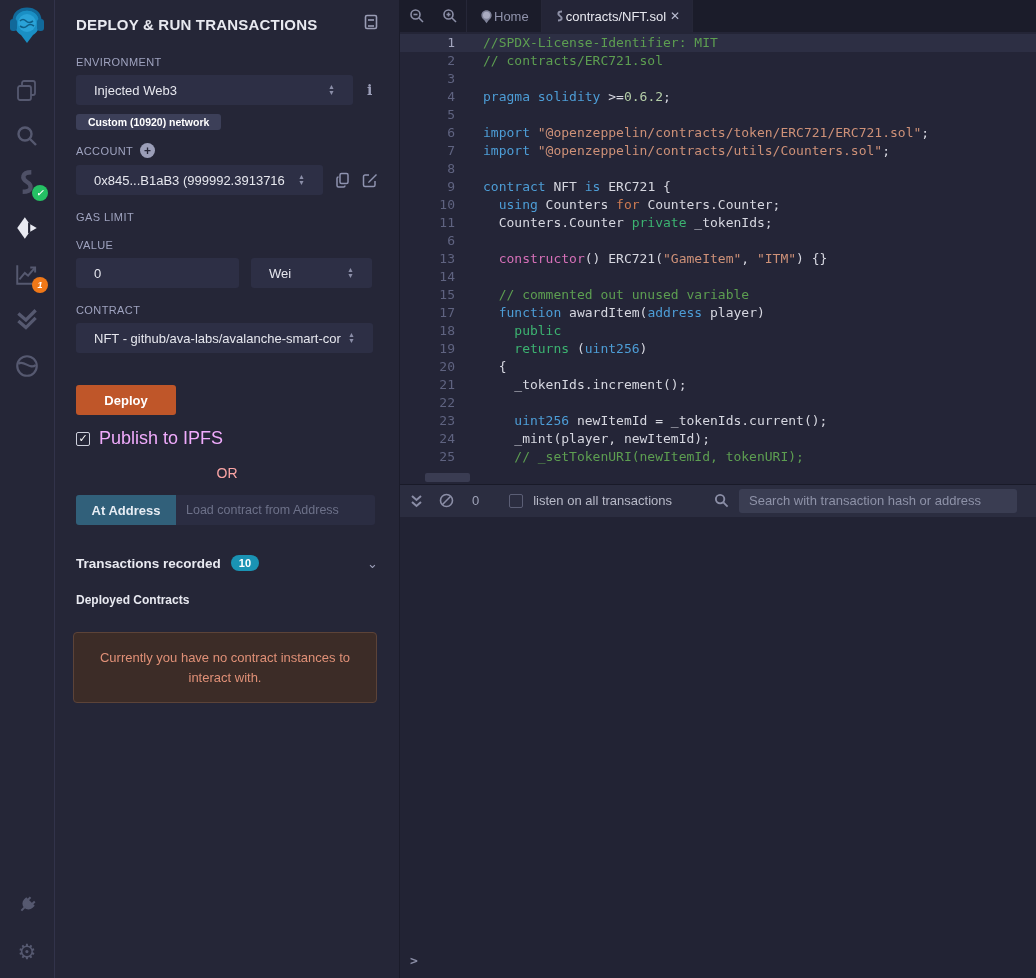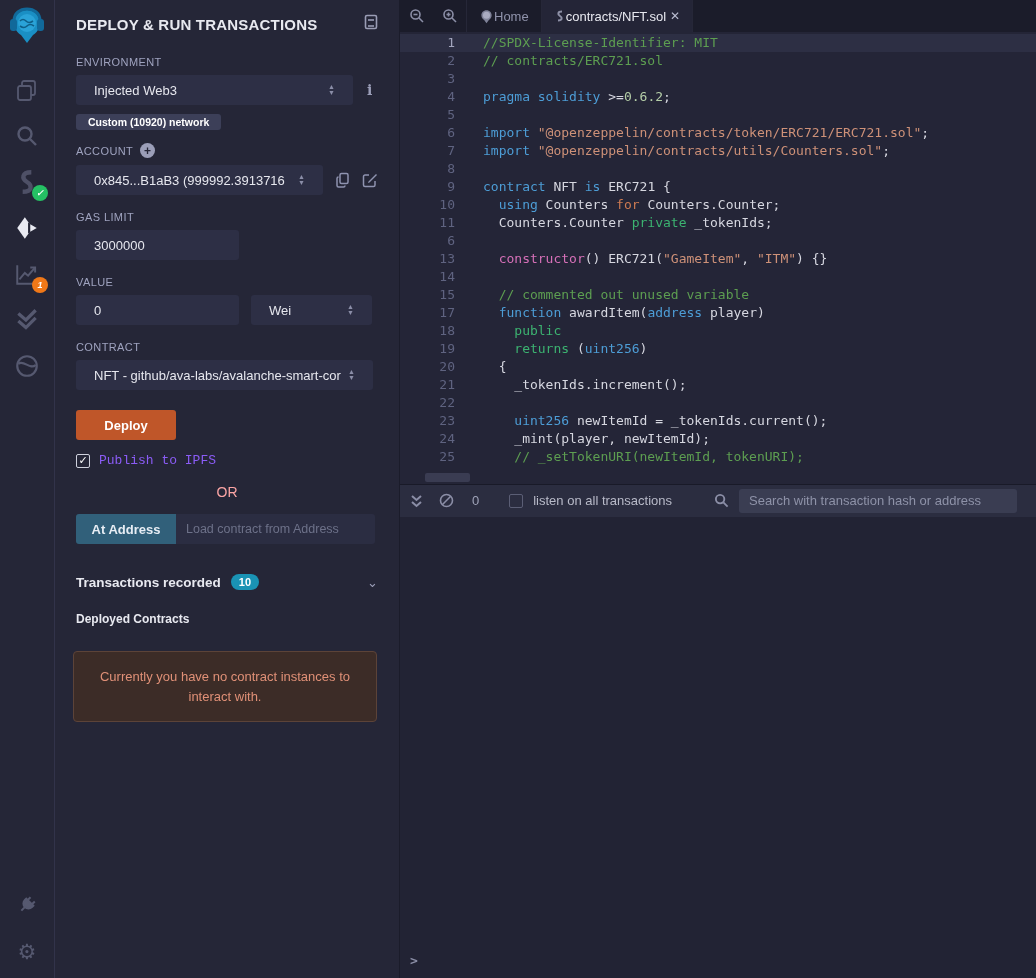"3000000" div.inp { html: <div> <input> </div> -> none }
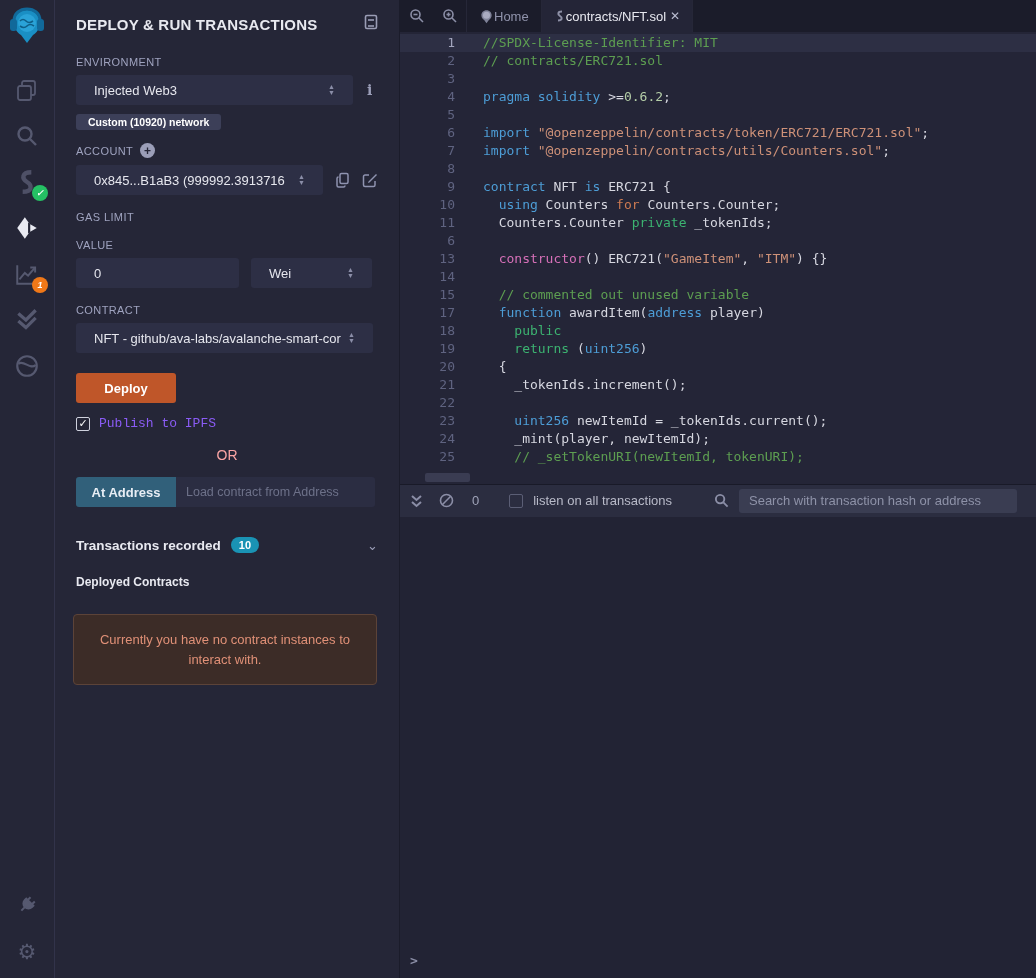"Deploy" .deploy-btn { margin-top: 20px -> 32px }
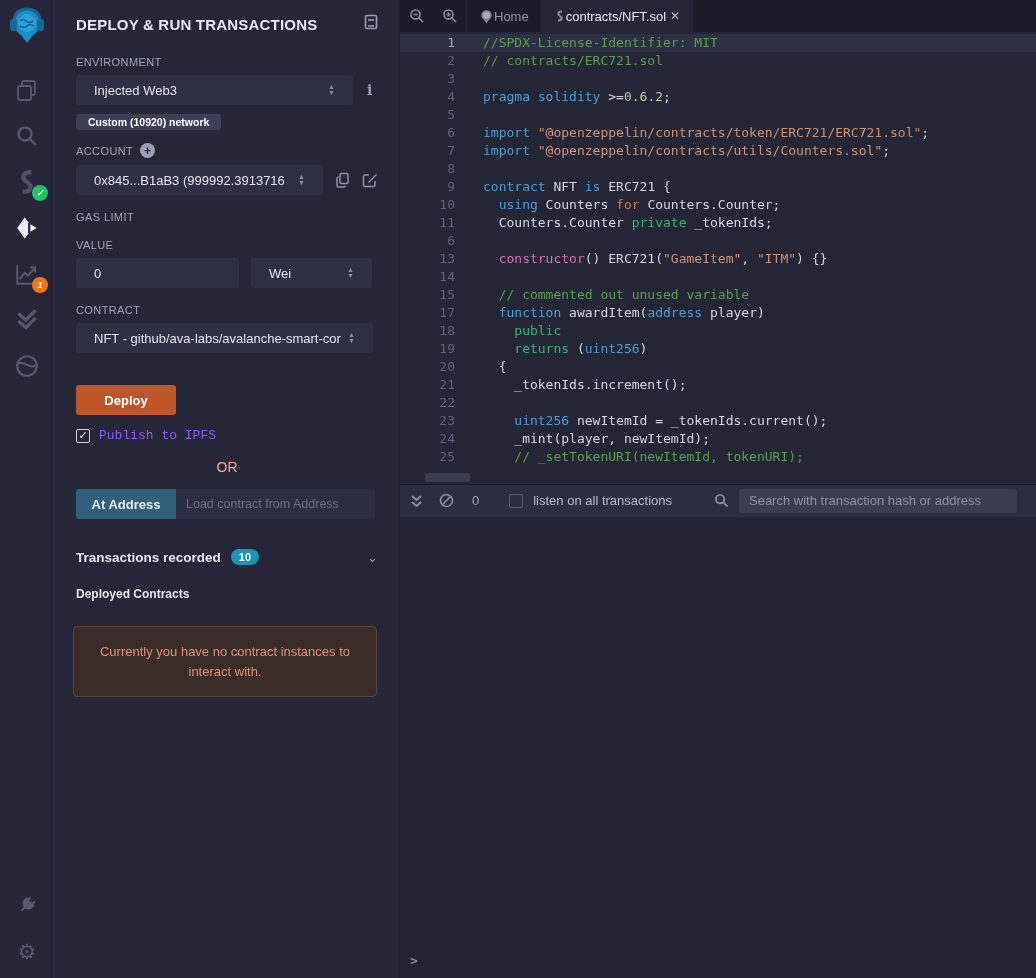"Publish to IPFS" .chk-label { color: #8b5cf6 -> #f0abfc; font-family: Liberation Mono, monospace -> none; font-size: 13px -> 18px }
